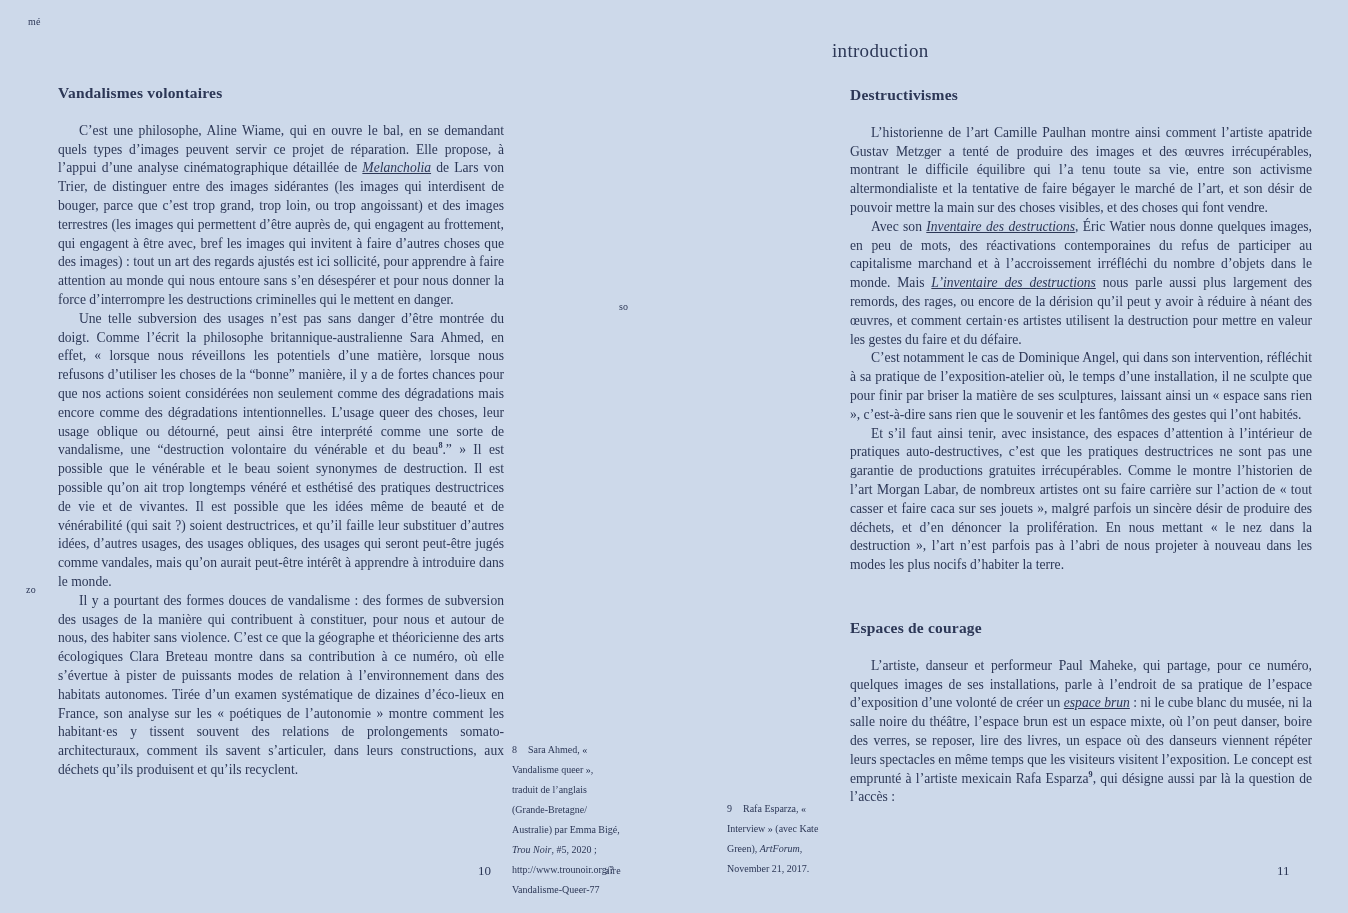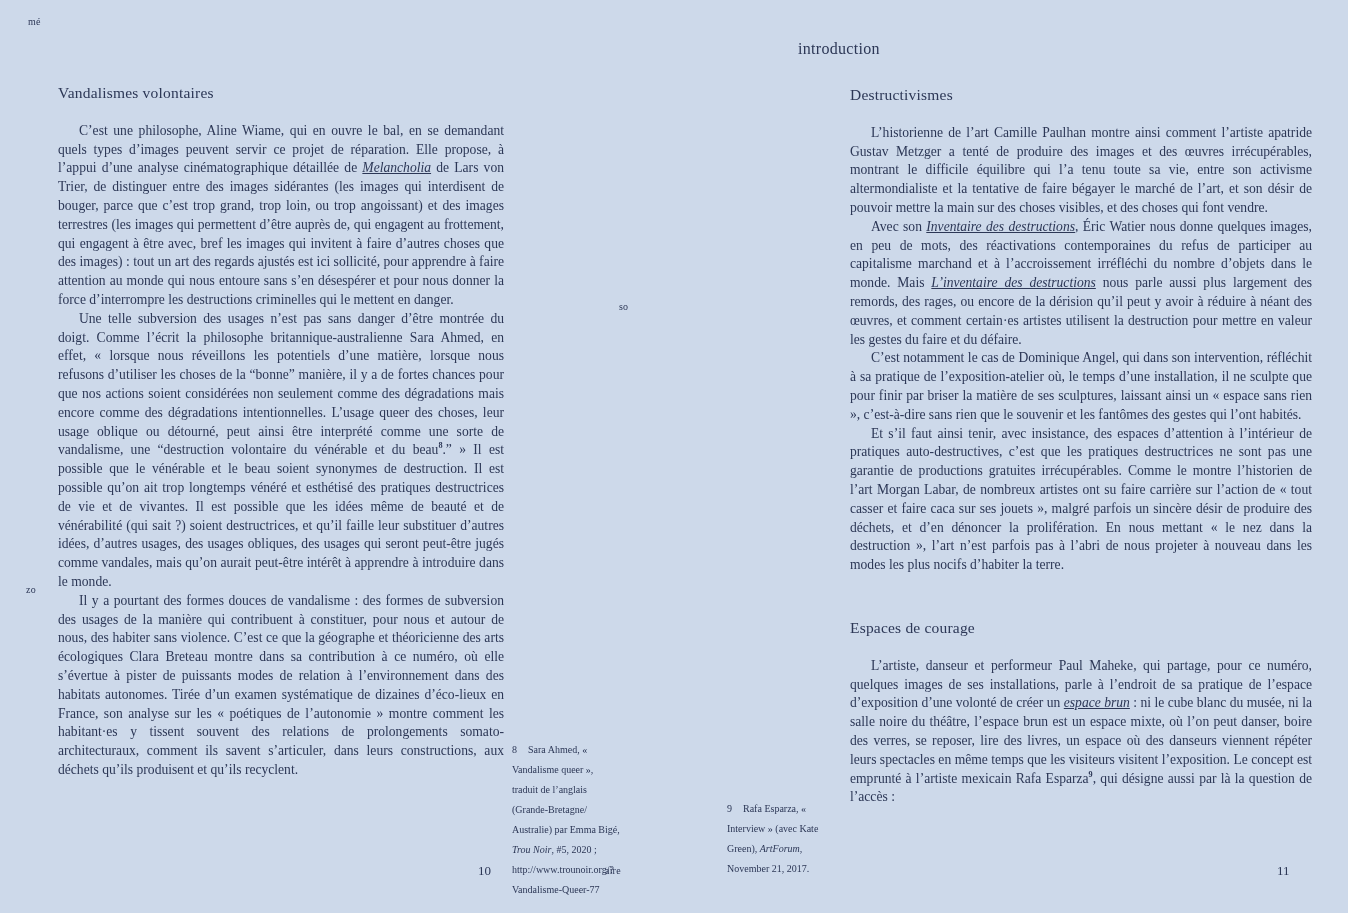"introduction" .running-head { font-size: 16px -> 19px; left: 798px -> 832px }
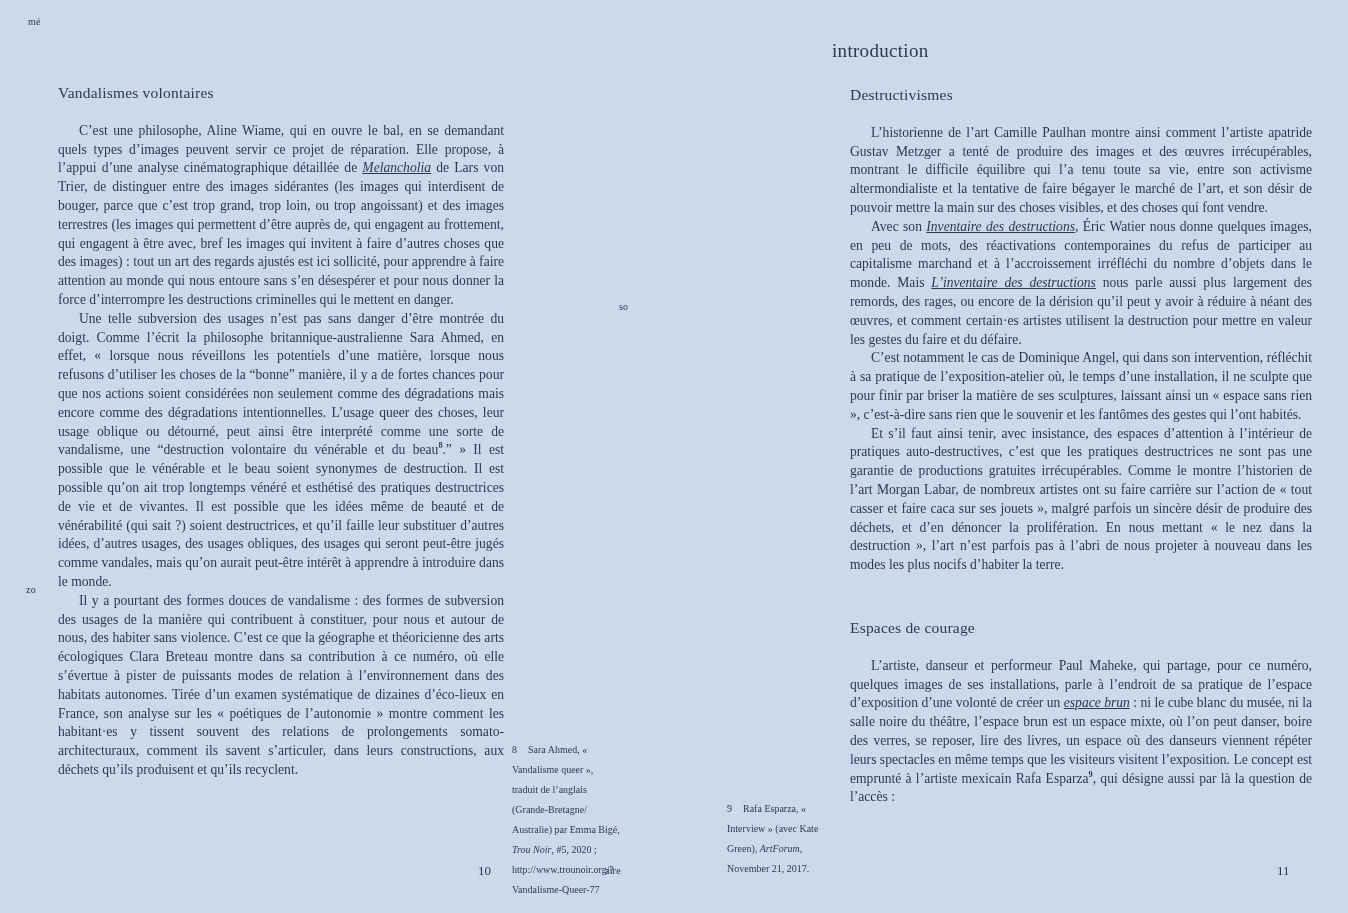"Vandalismes volontaires" .col h2 { font-weight: normal -> bold }
